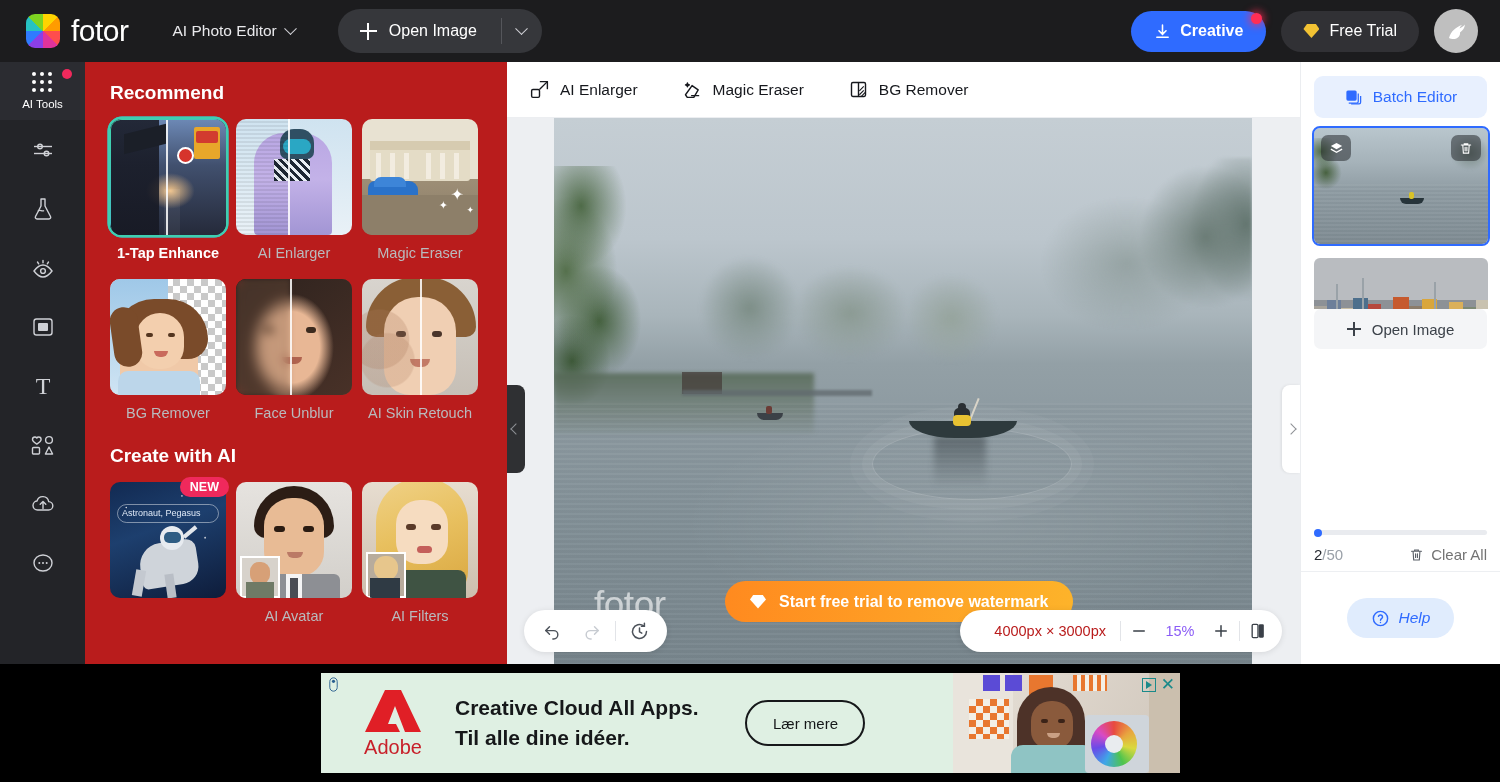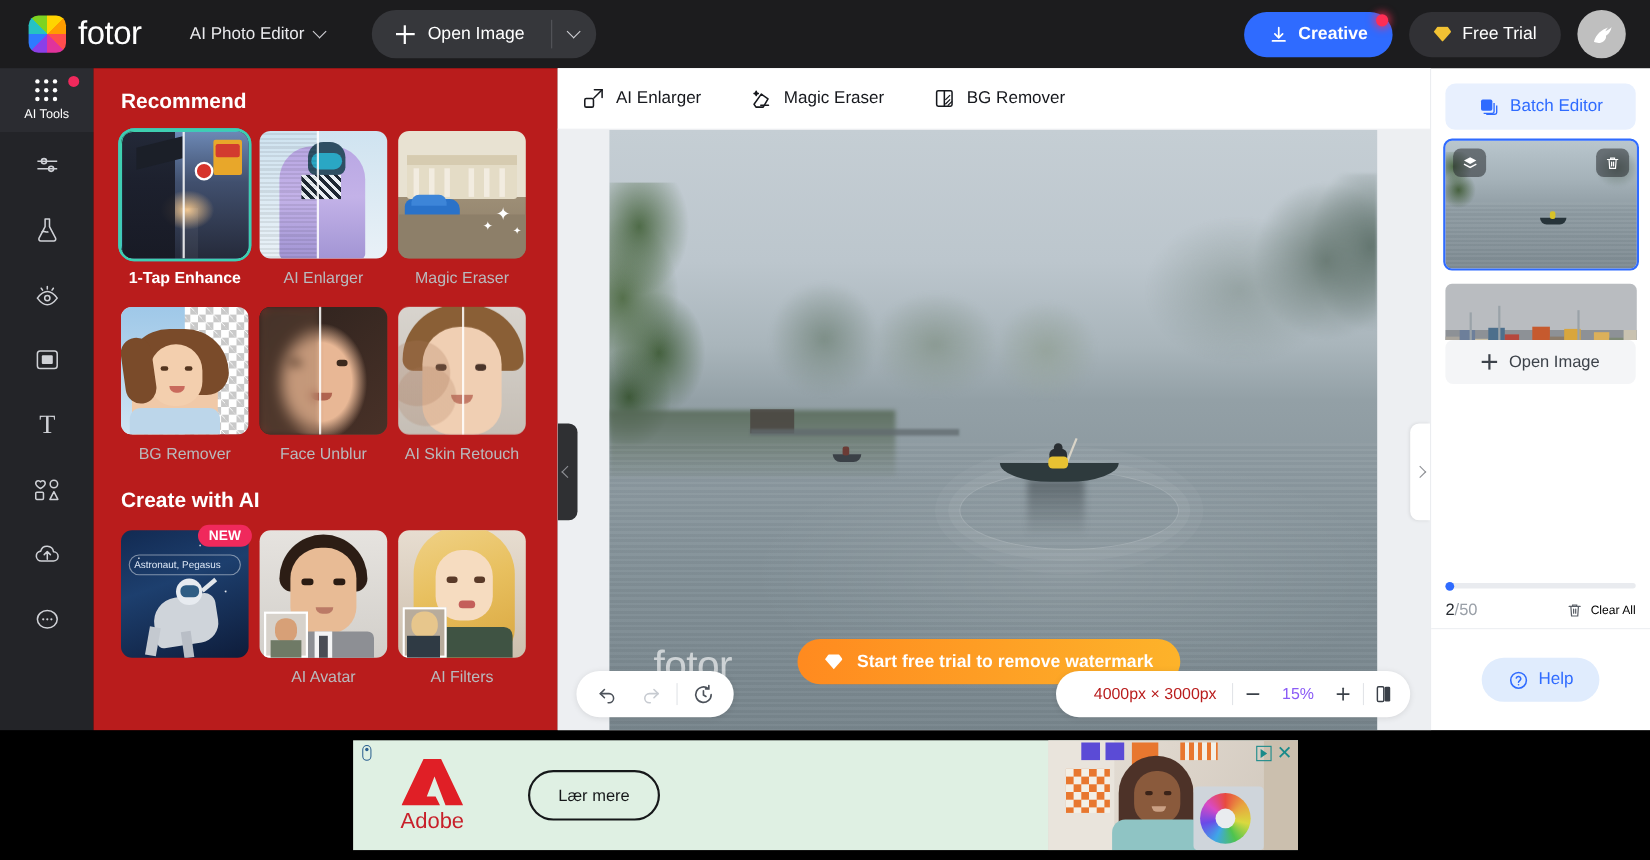"Clear All" .clear-all { color: #000000 -> #737373; font-size: 11px -> 15px }
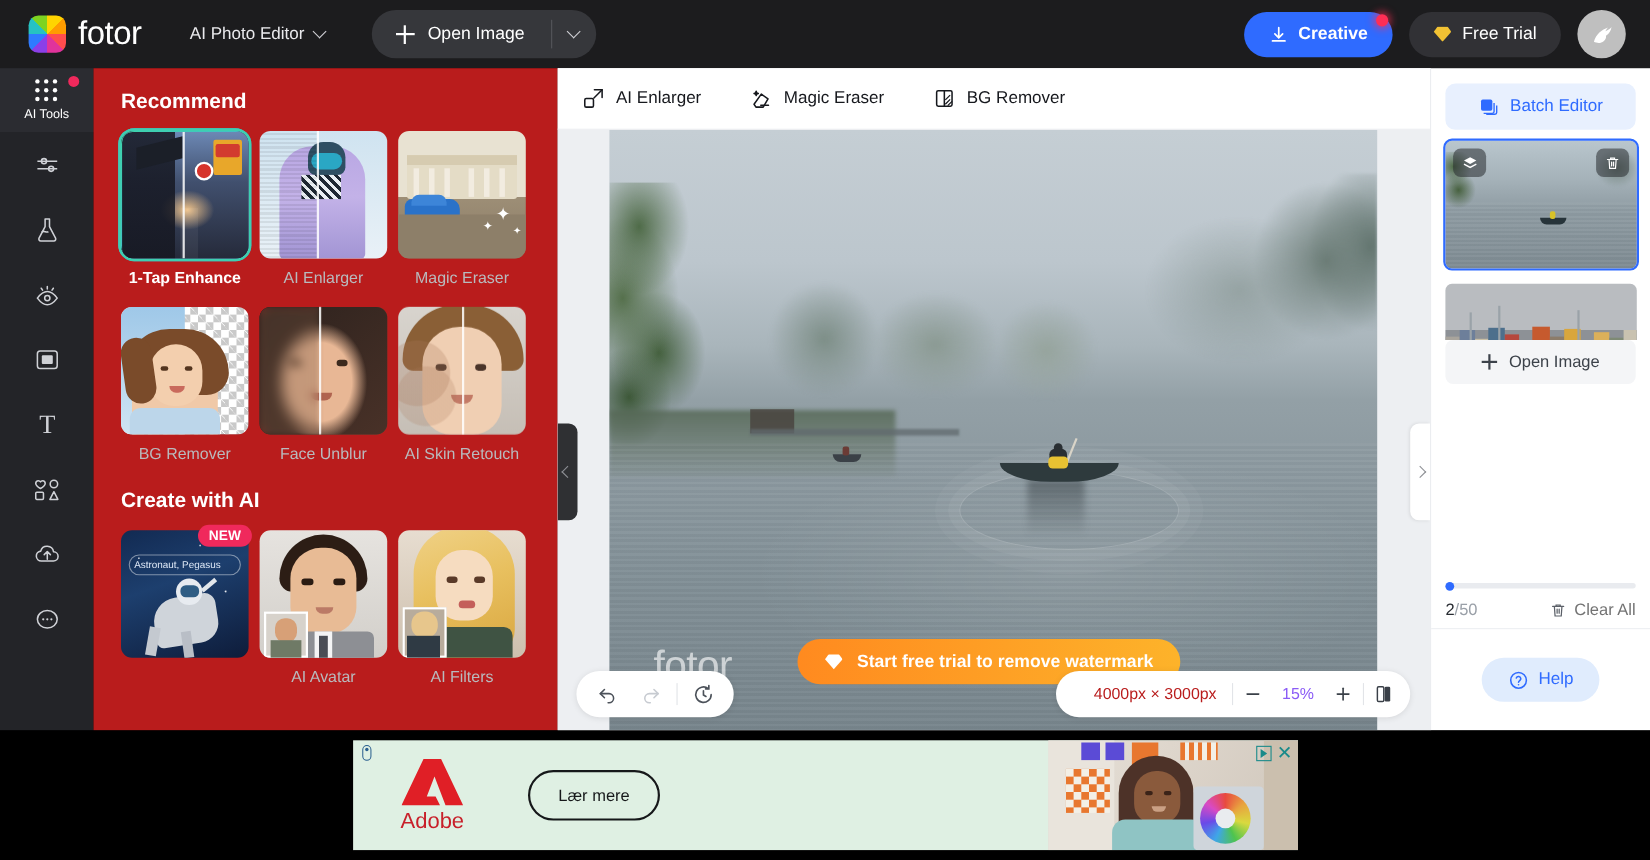"Help" .help-wrap { font-style: none -> italic }
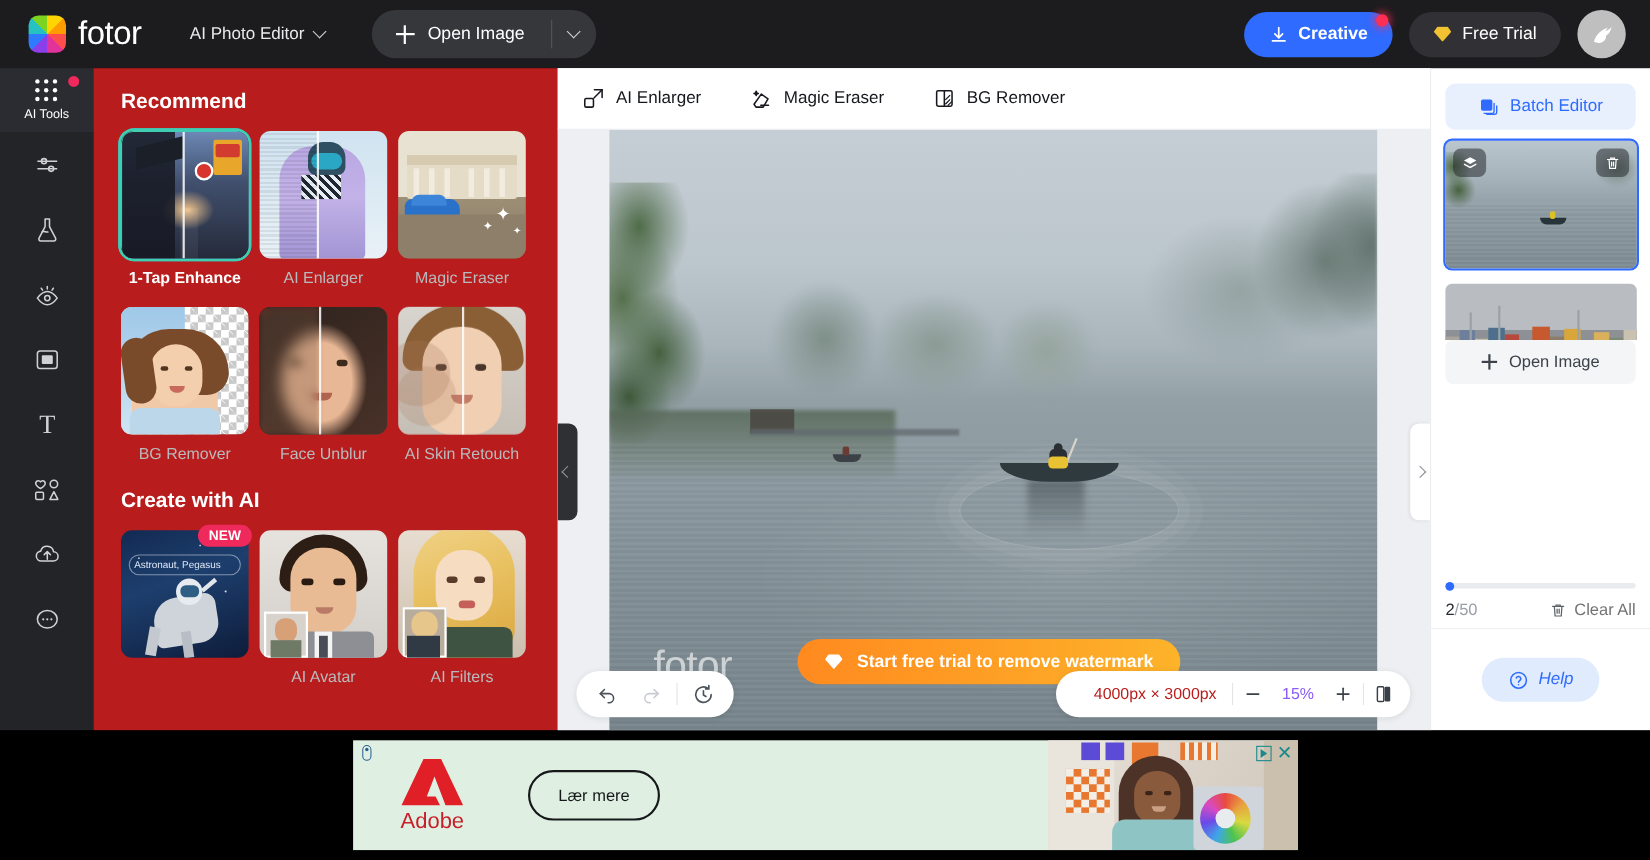"Creative Cloud All Apps." div.ad-copy { html: none -> <div> <div>Creative Cloud All Apps.</div> <div>Til alle dine idéer.</div> </div> }
